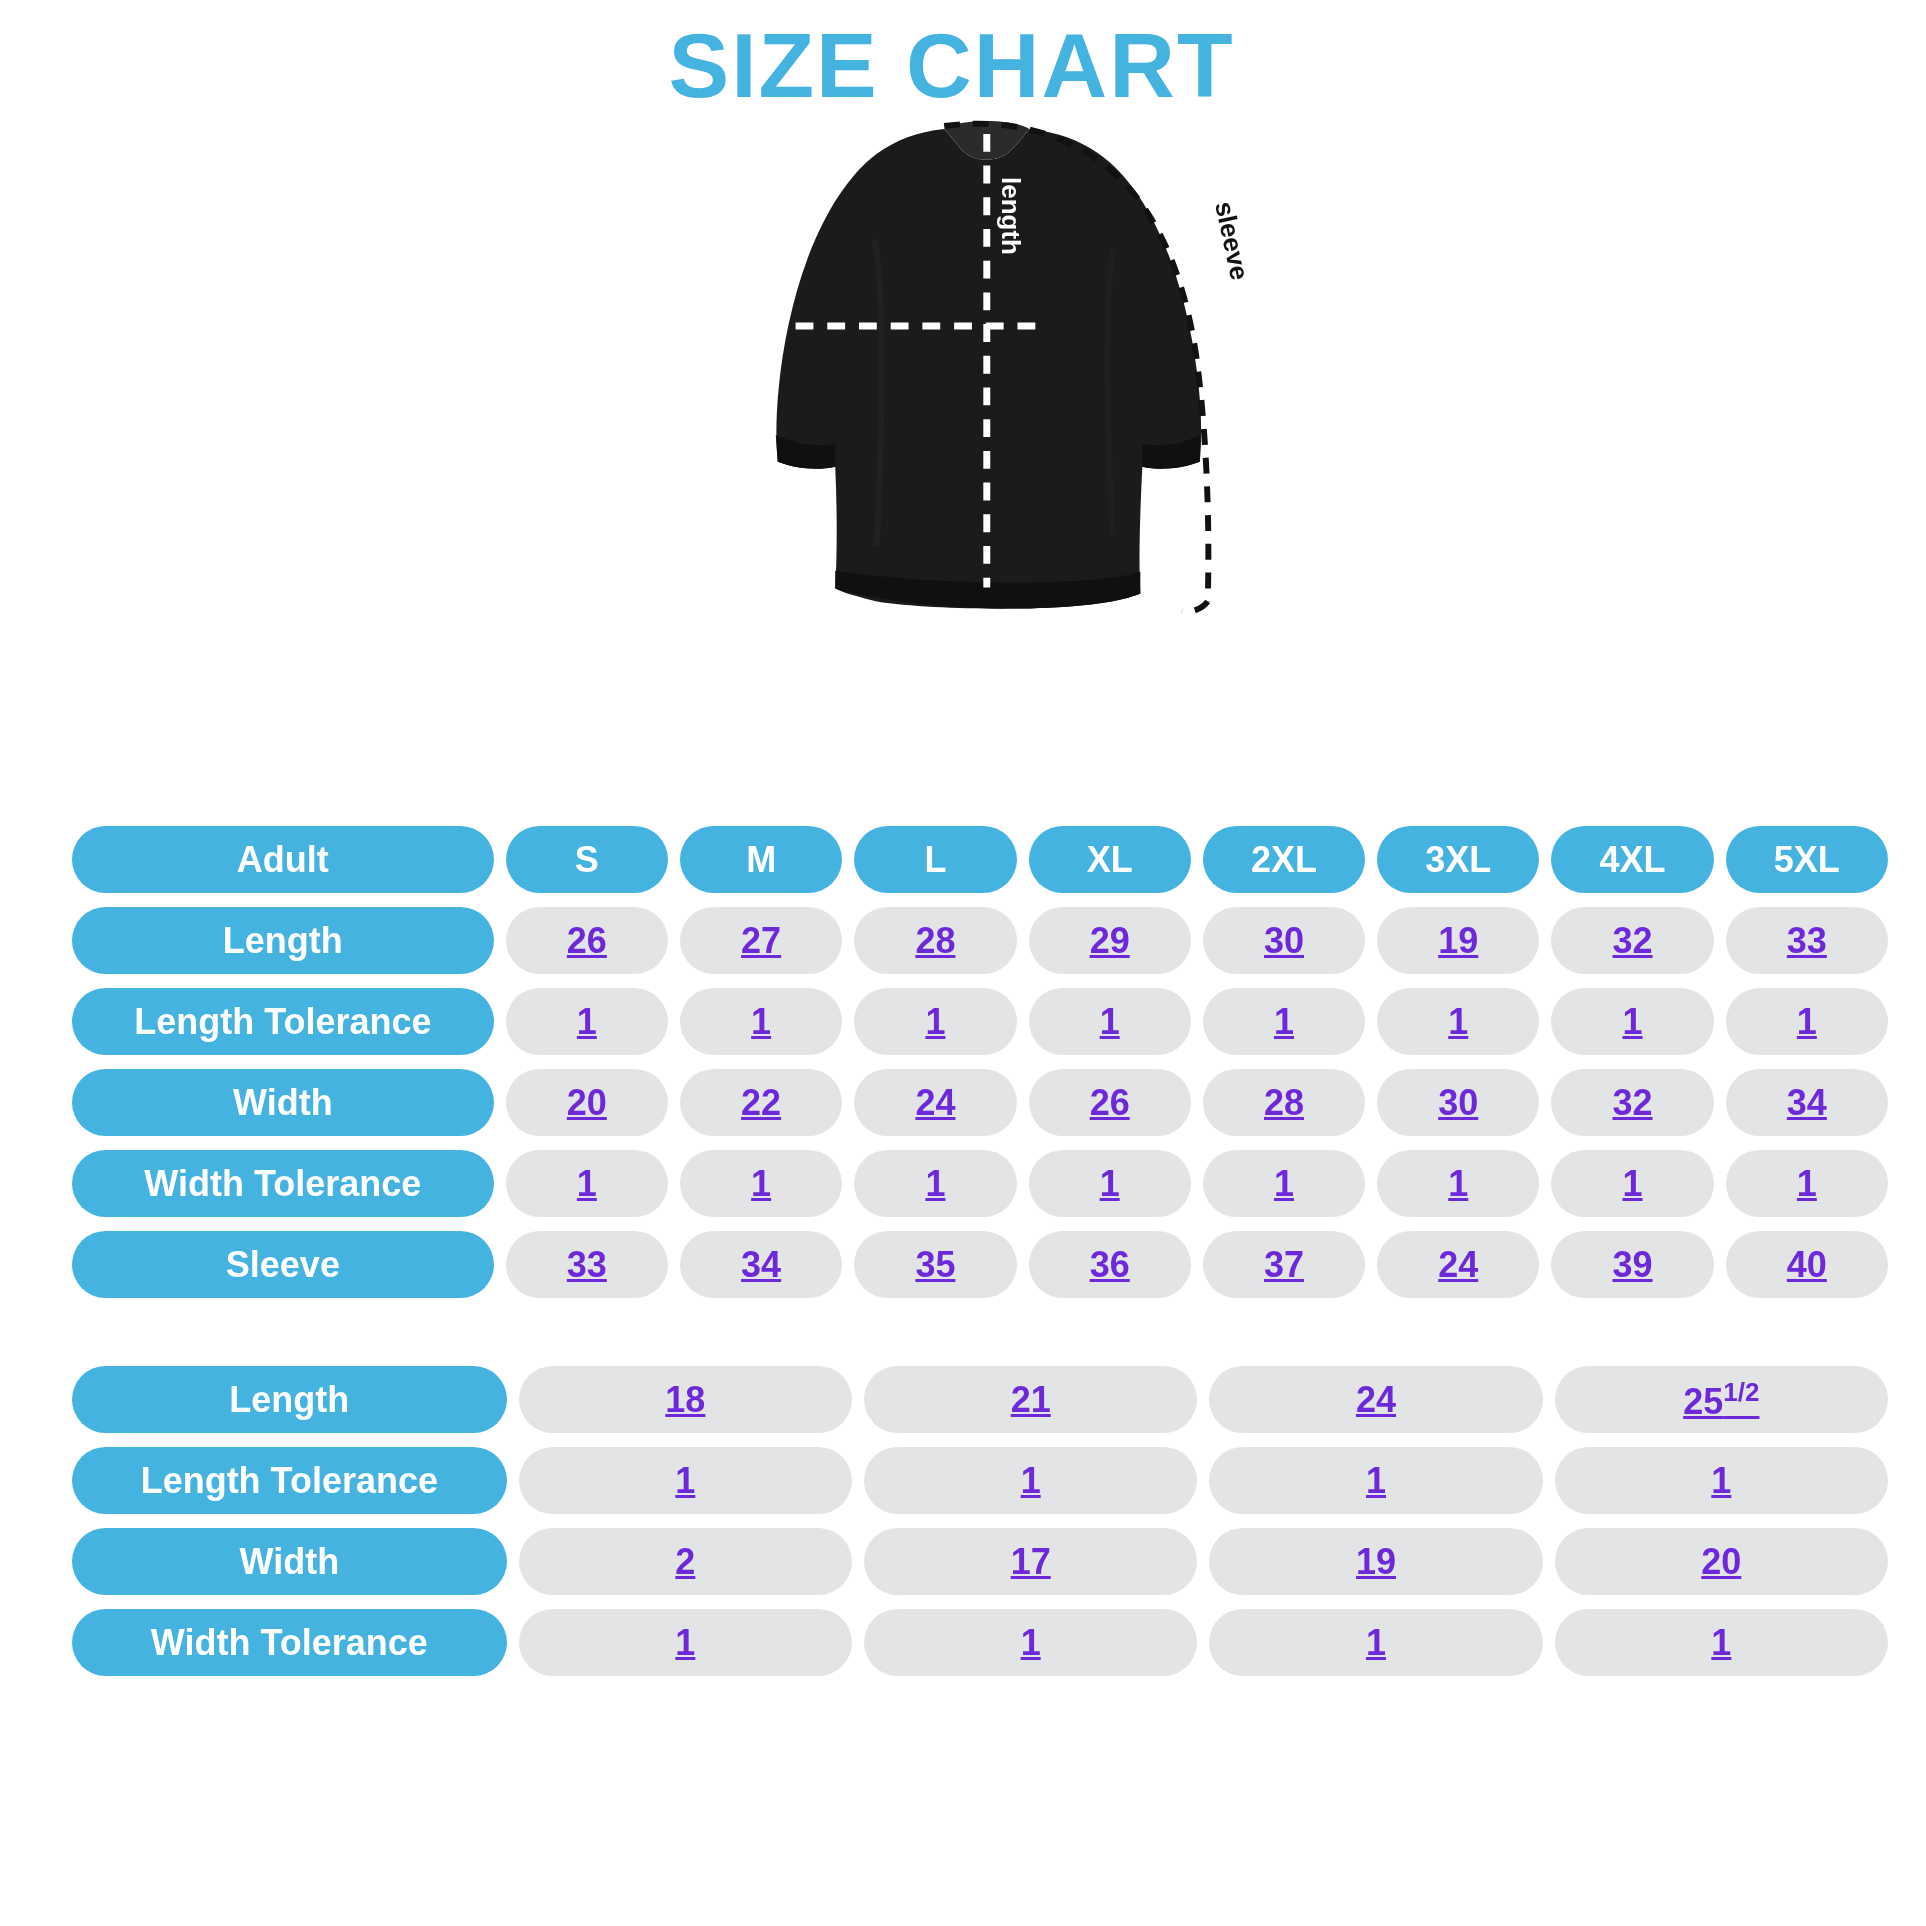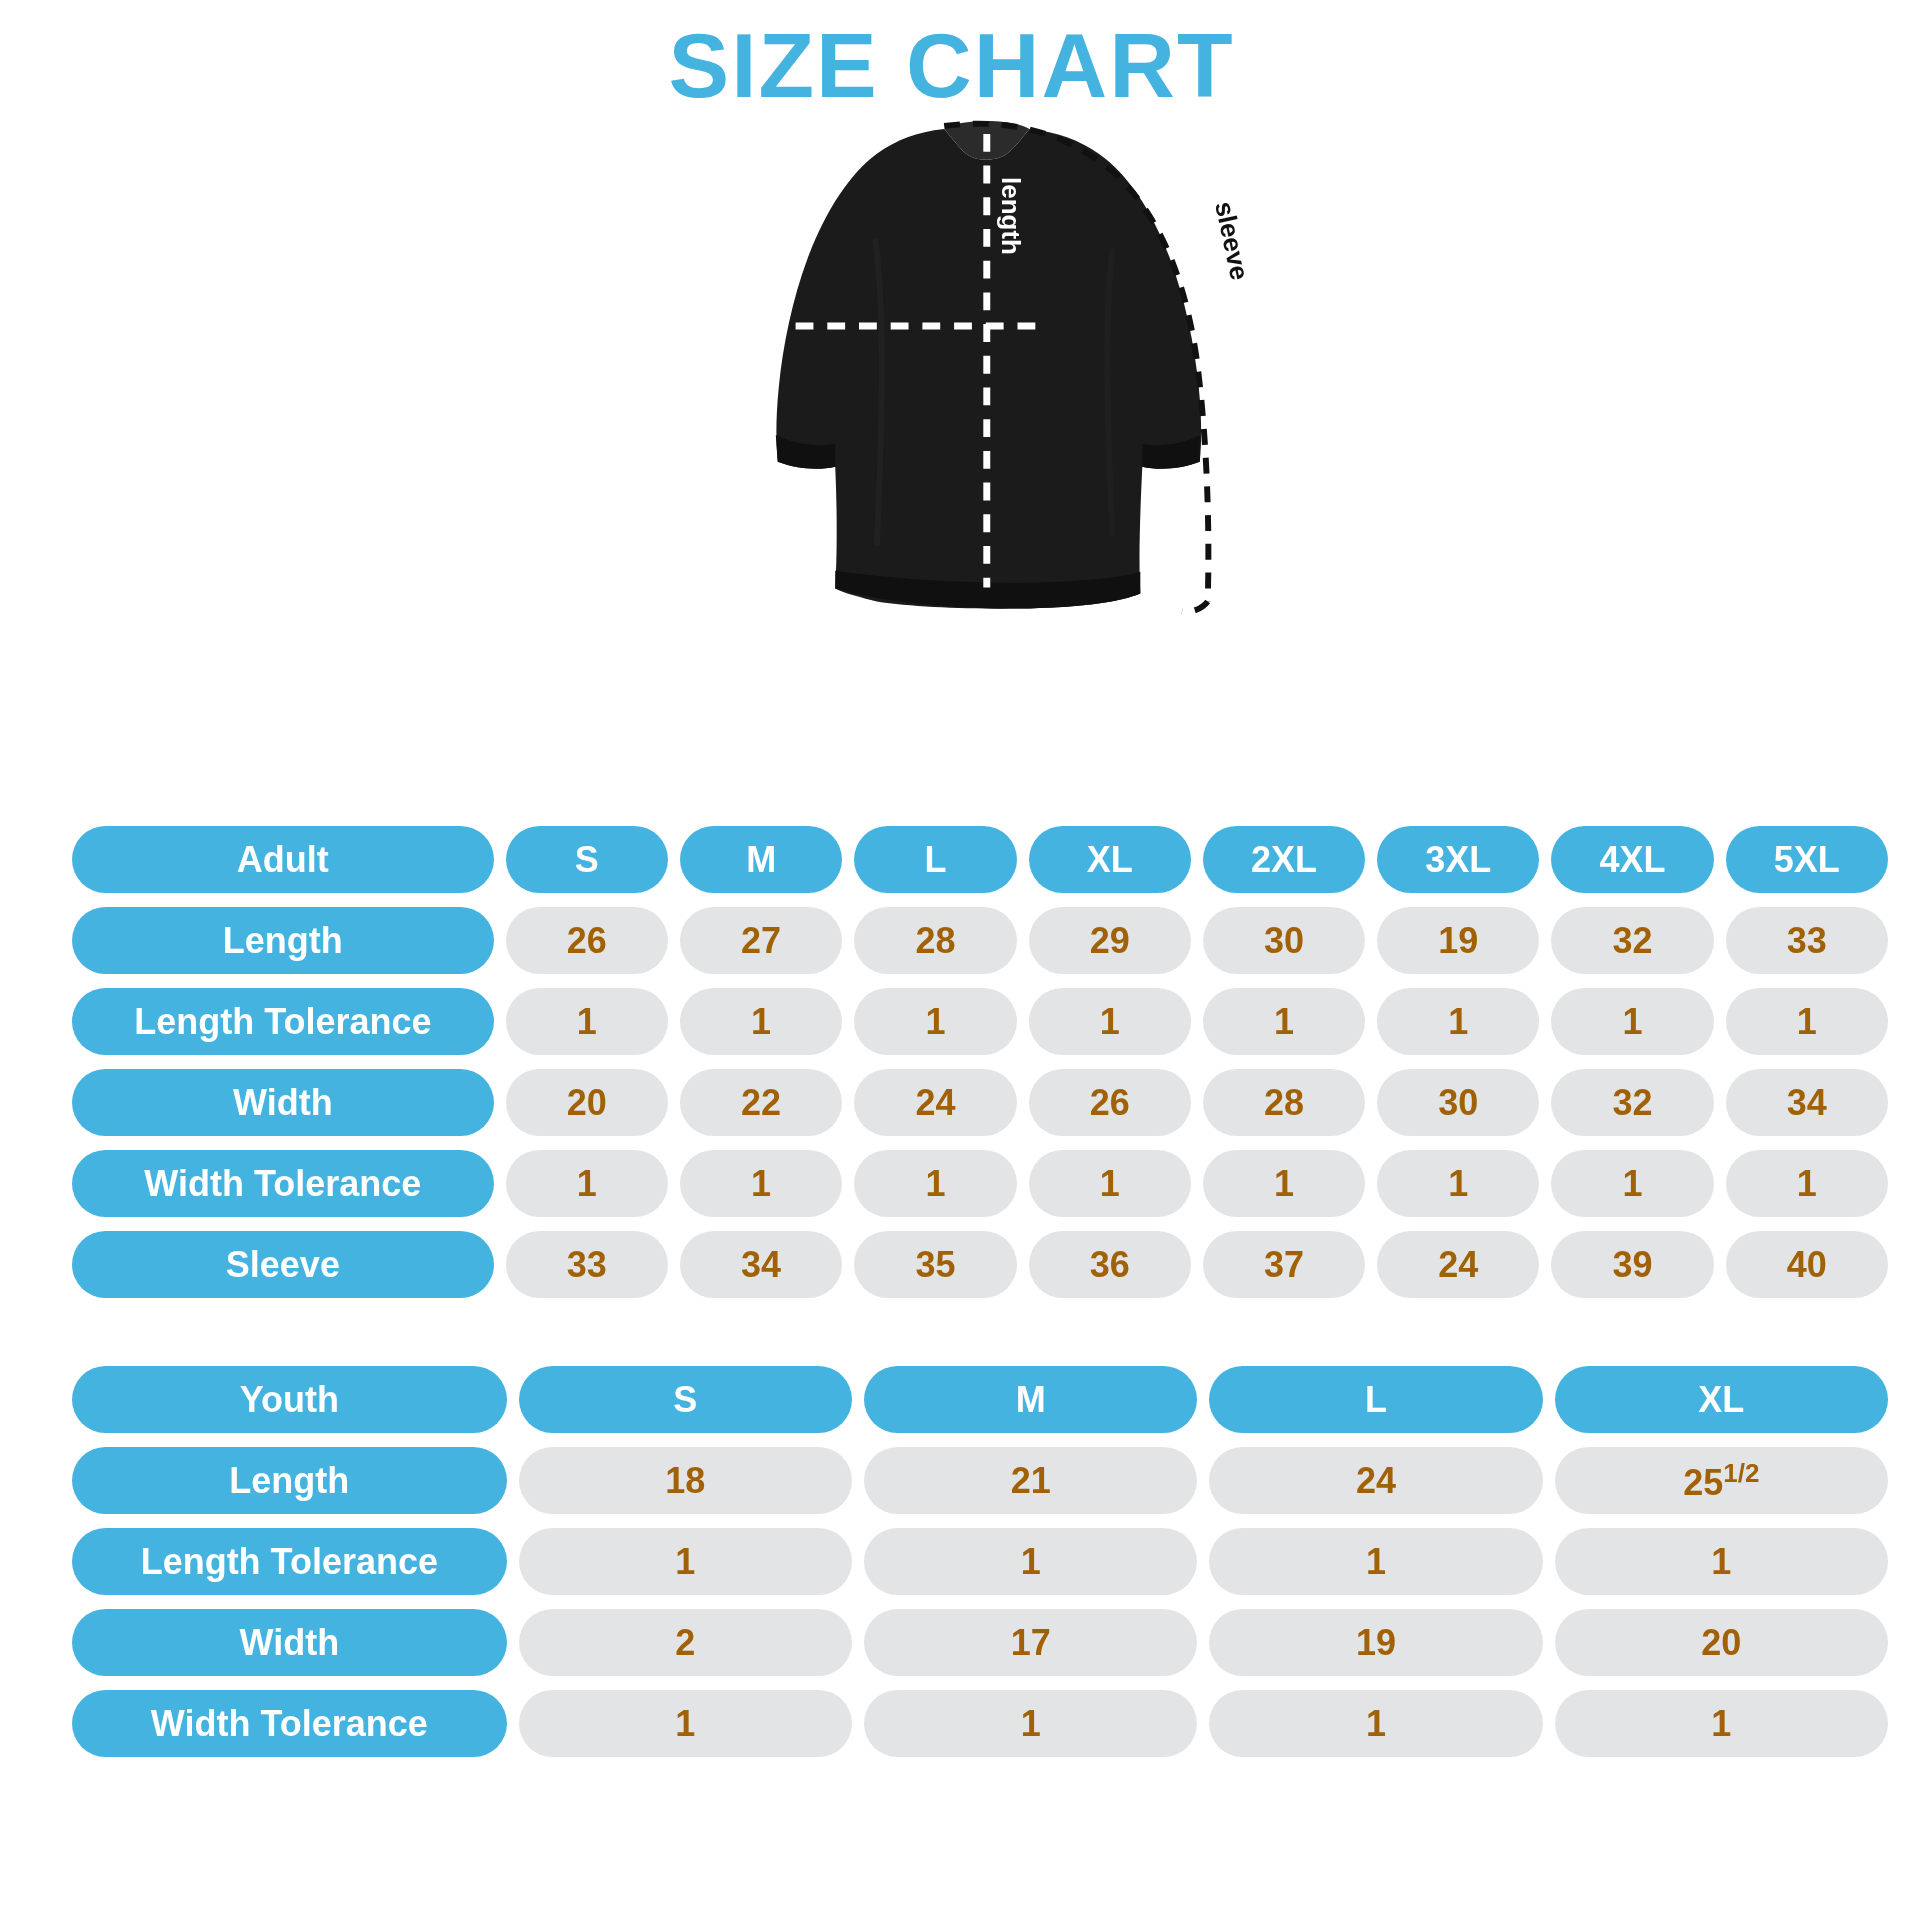"26" .val { color: #a16207 -> #6d28d9; text-decoration: none -> underline }
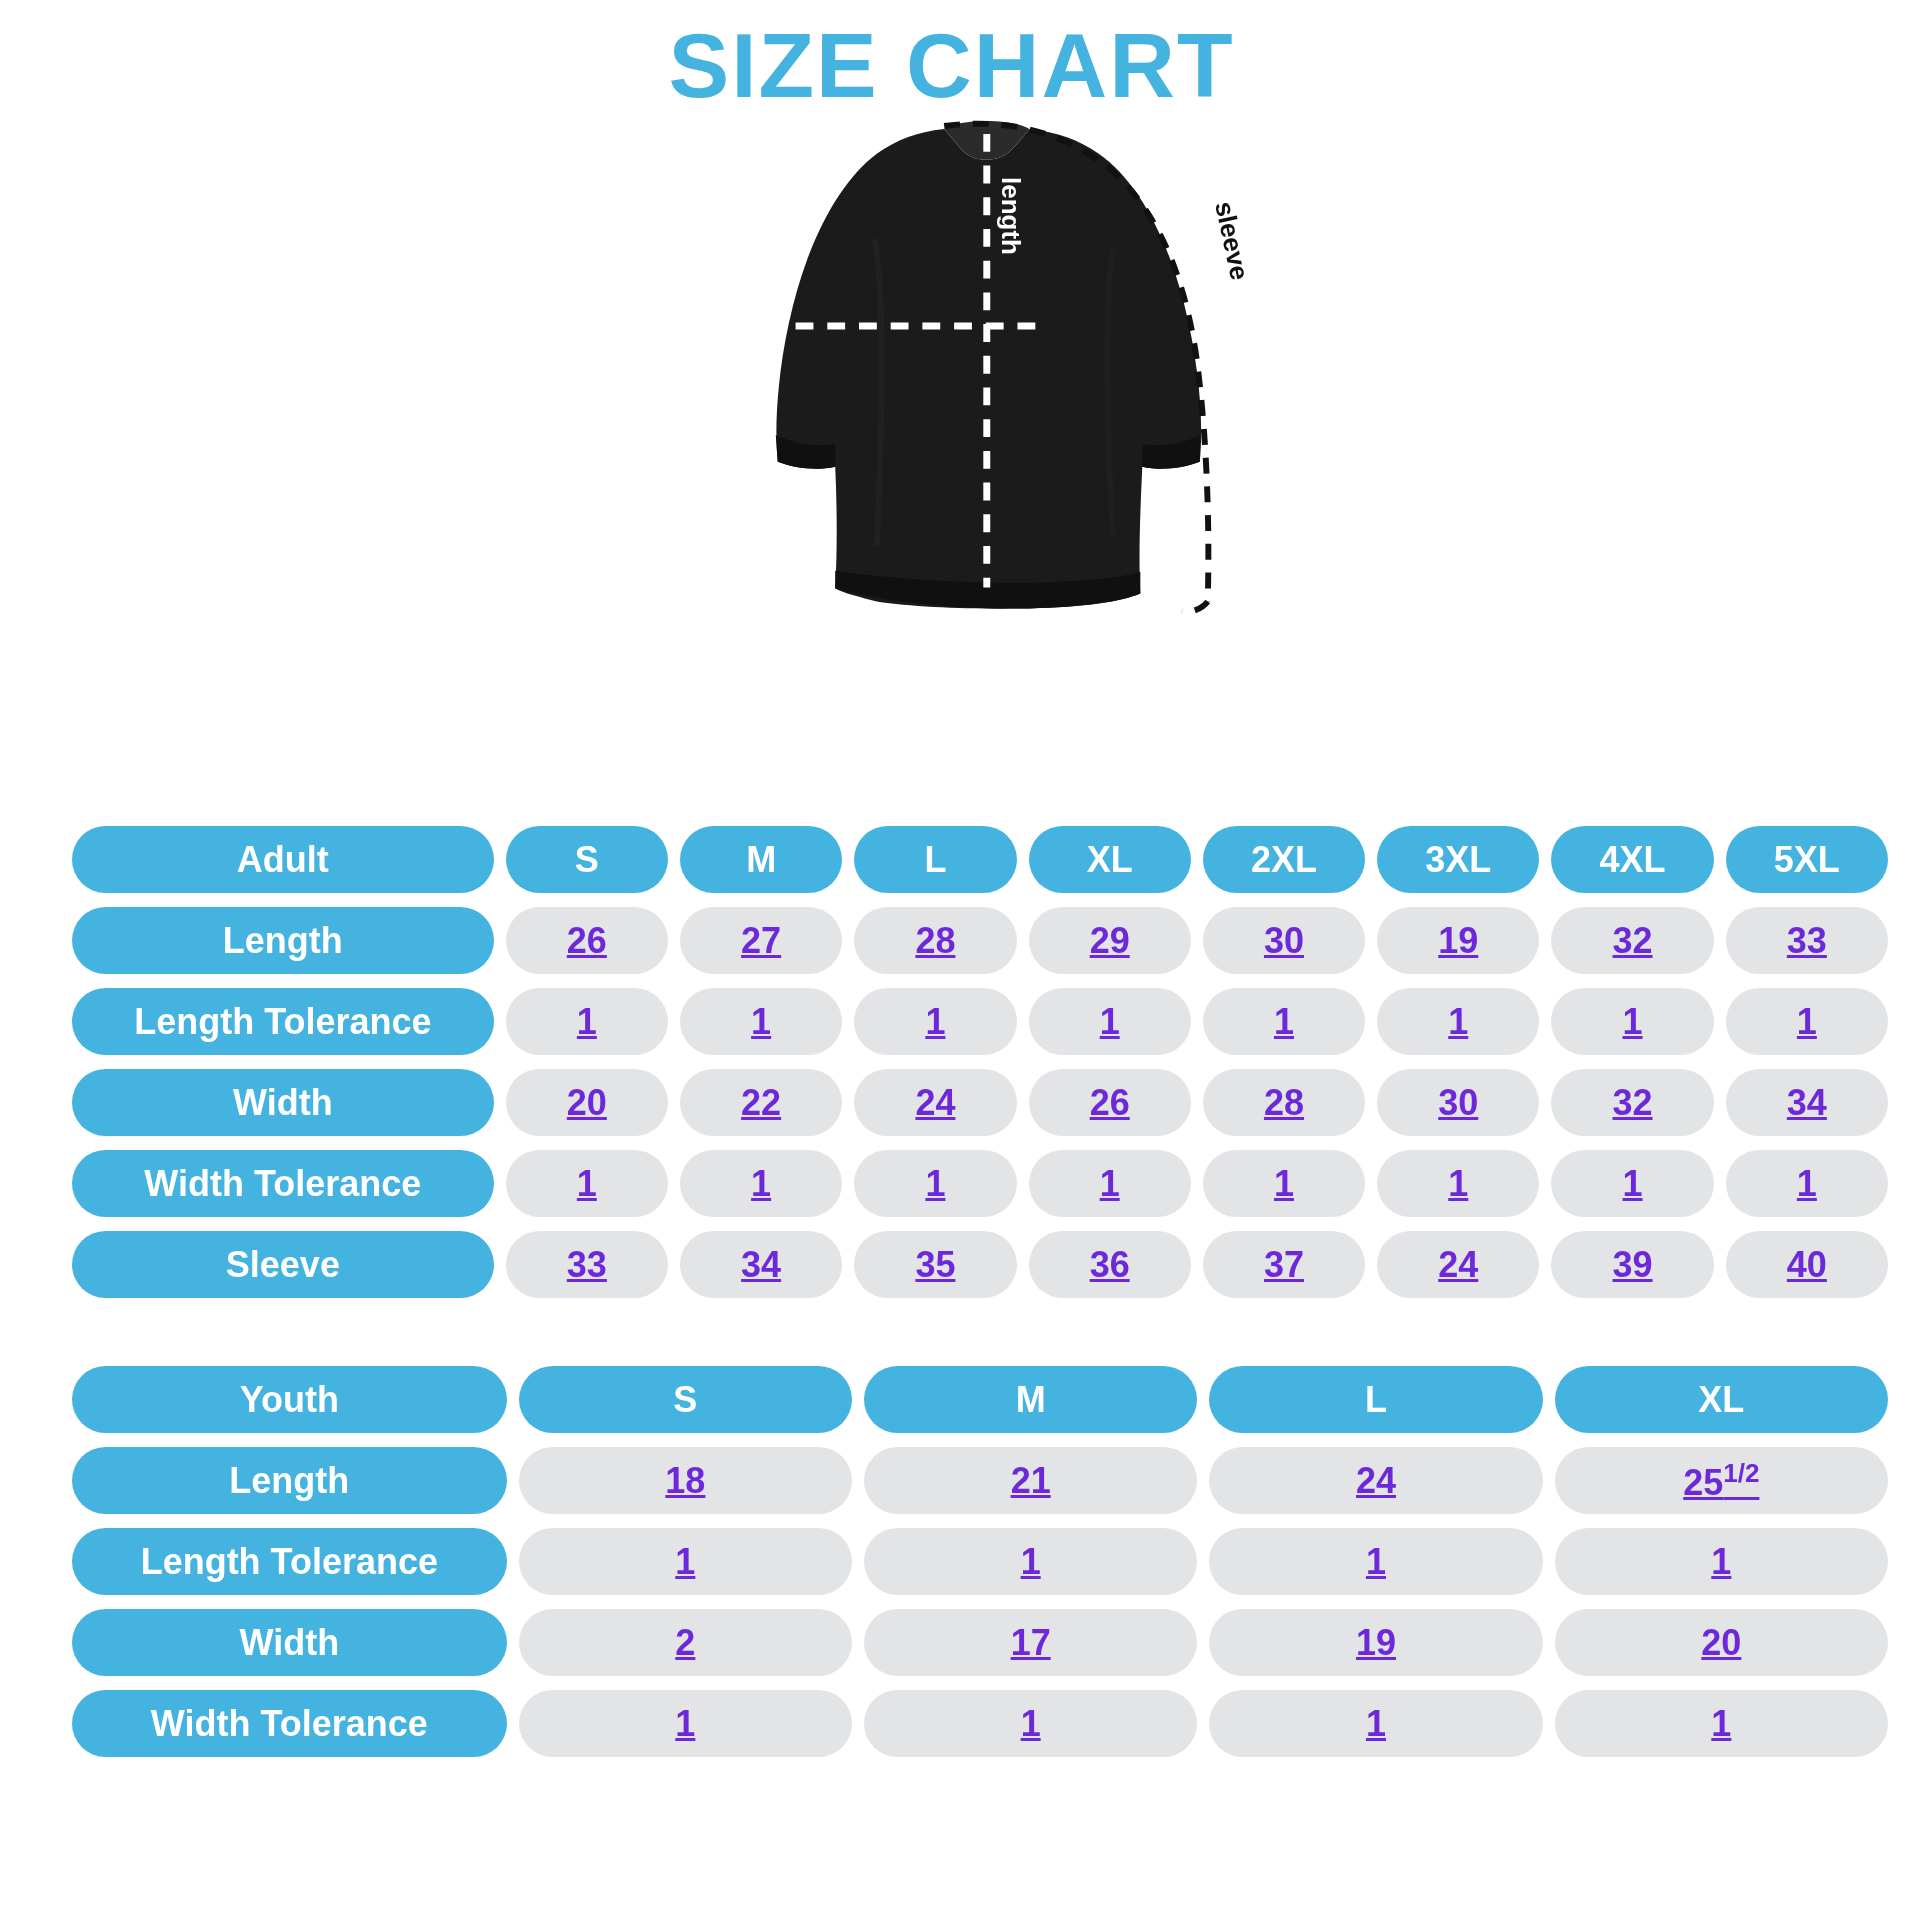"Youth" tr { html: <tr> <td>Youth</td> <td>S</td> <td>M</td> <td>L</td> <td>XL</td> </tr> -> none }
